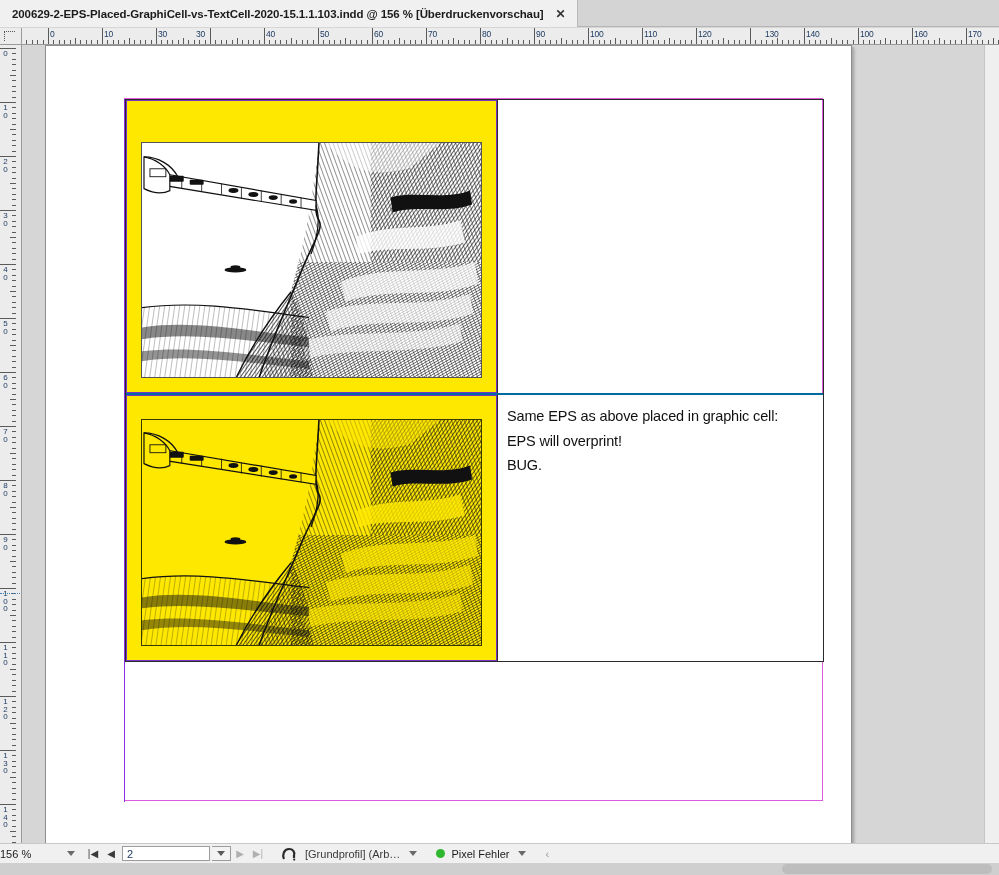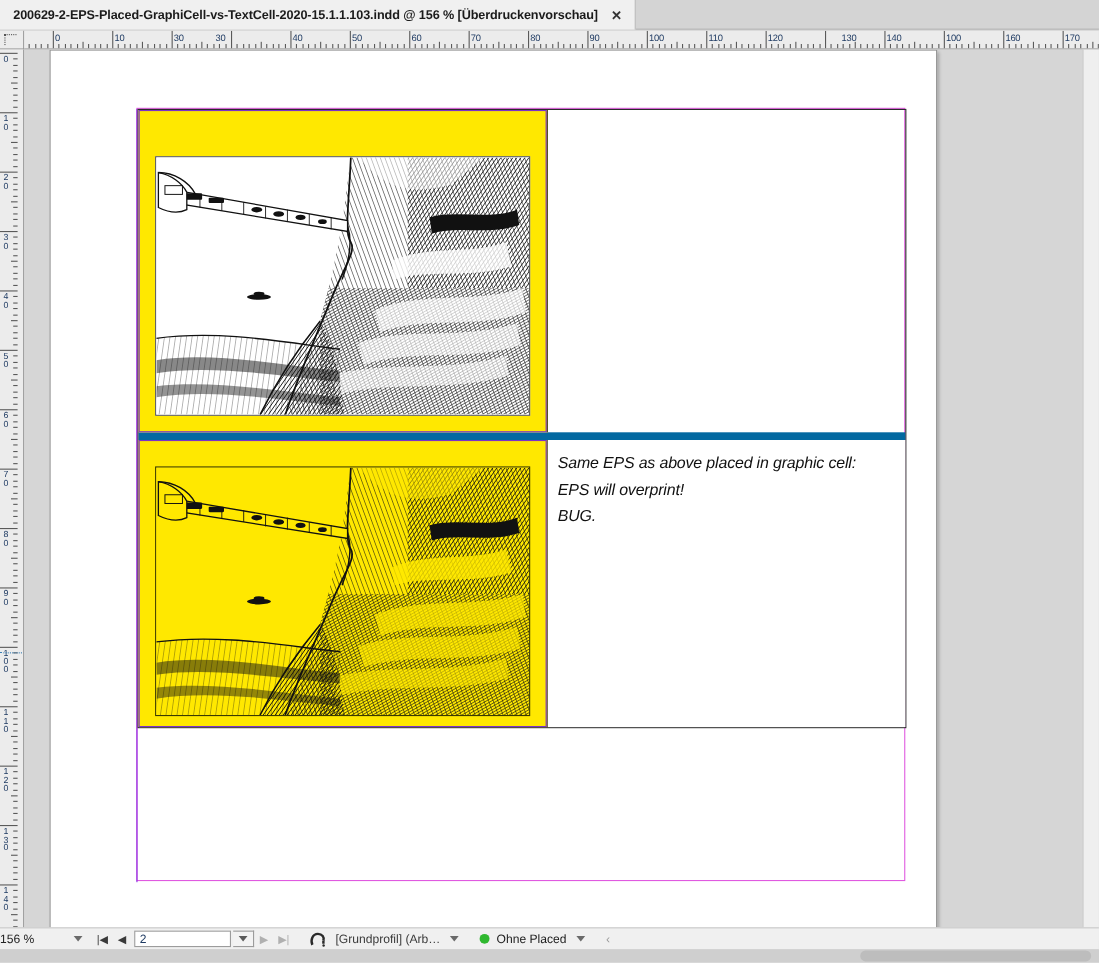"Same EPS as above placed" #row-2 { border-top: 7px solid #0369a1 -> 2px solid #0369a1; font-style: italic -> none }
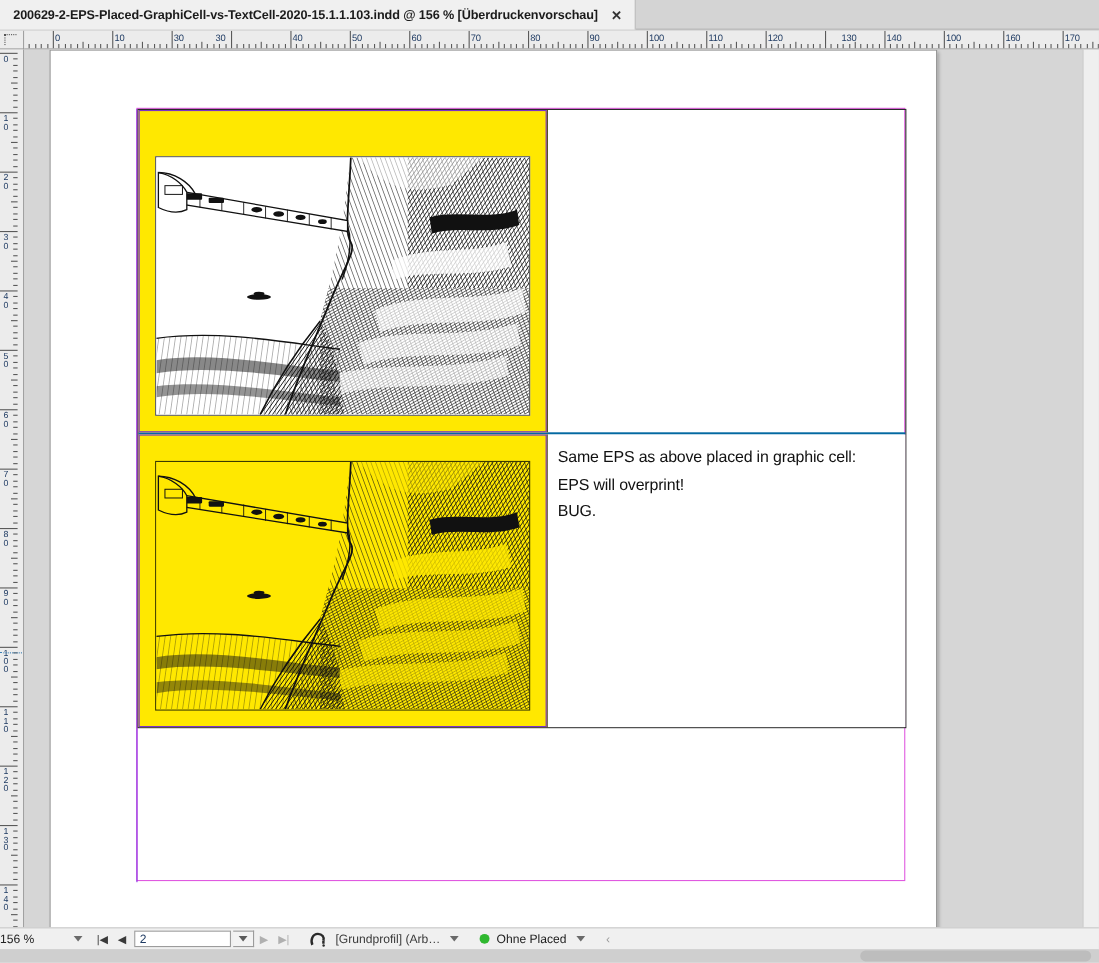"Ohne Placed" span { text: Ohne Placed -> Pixel Fehler }
